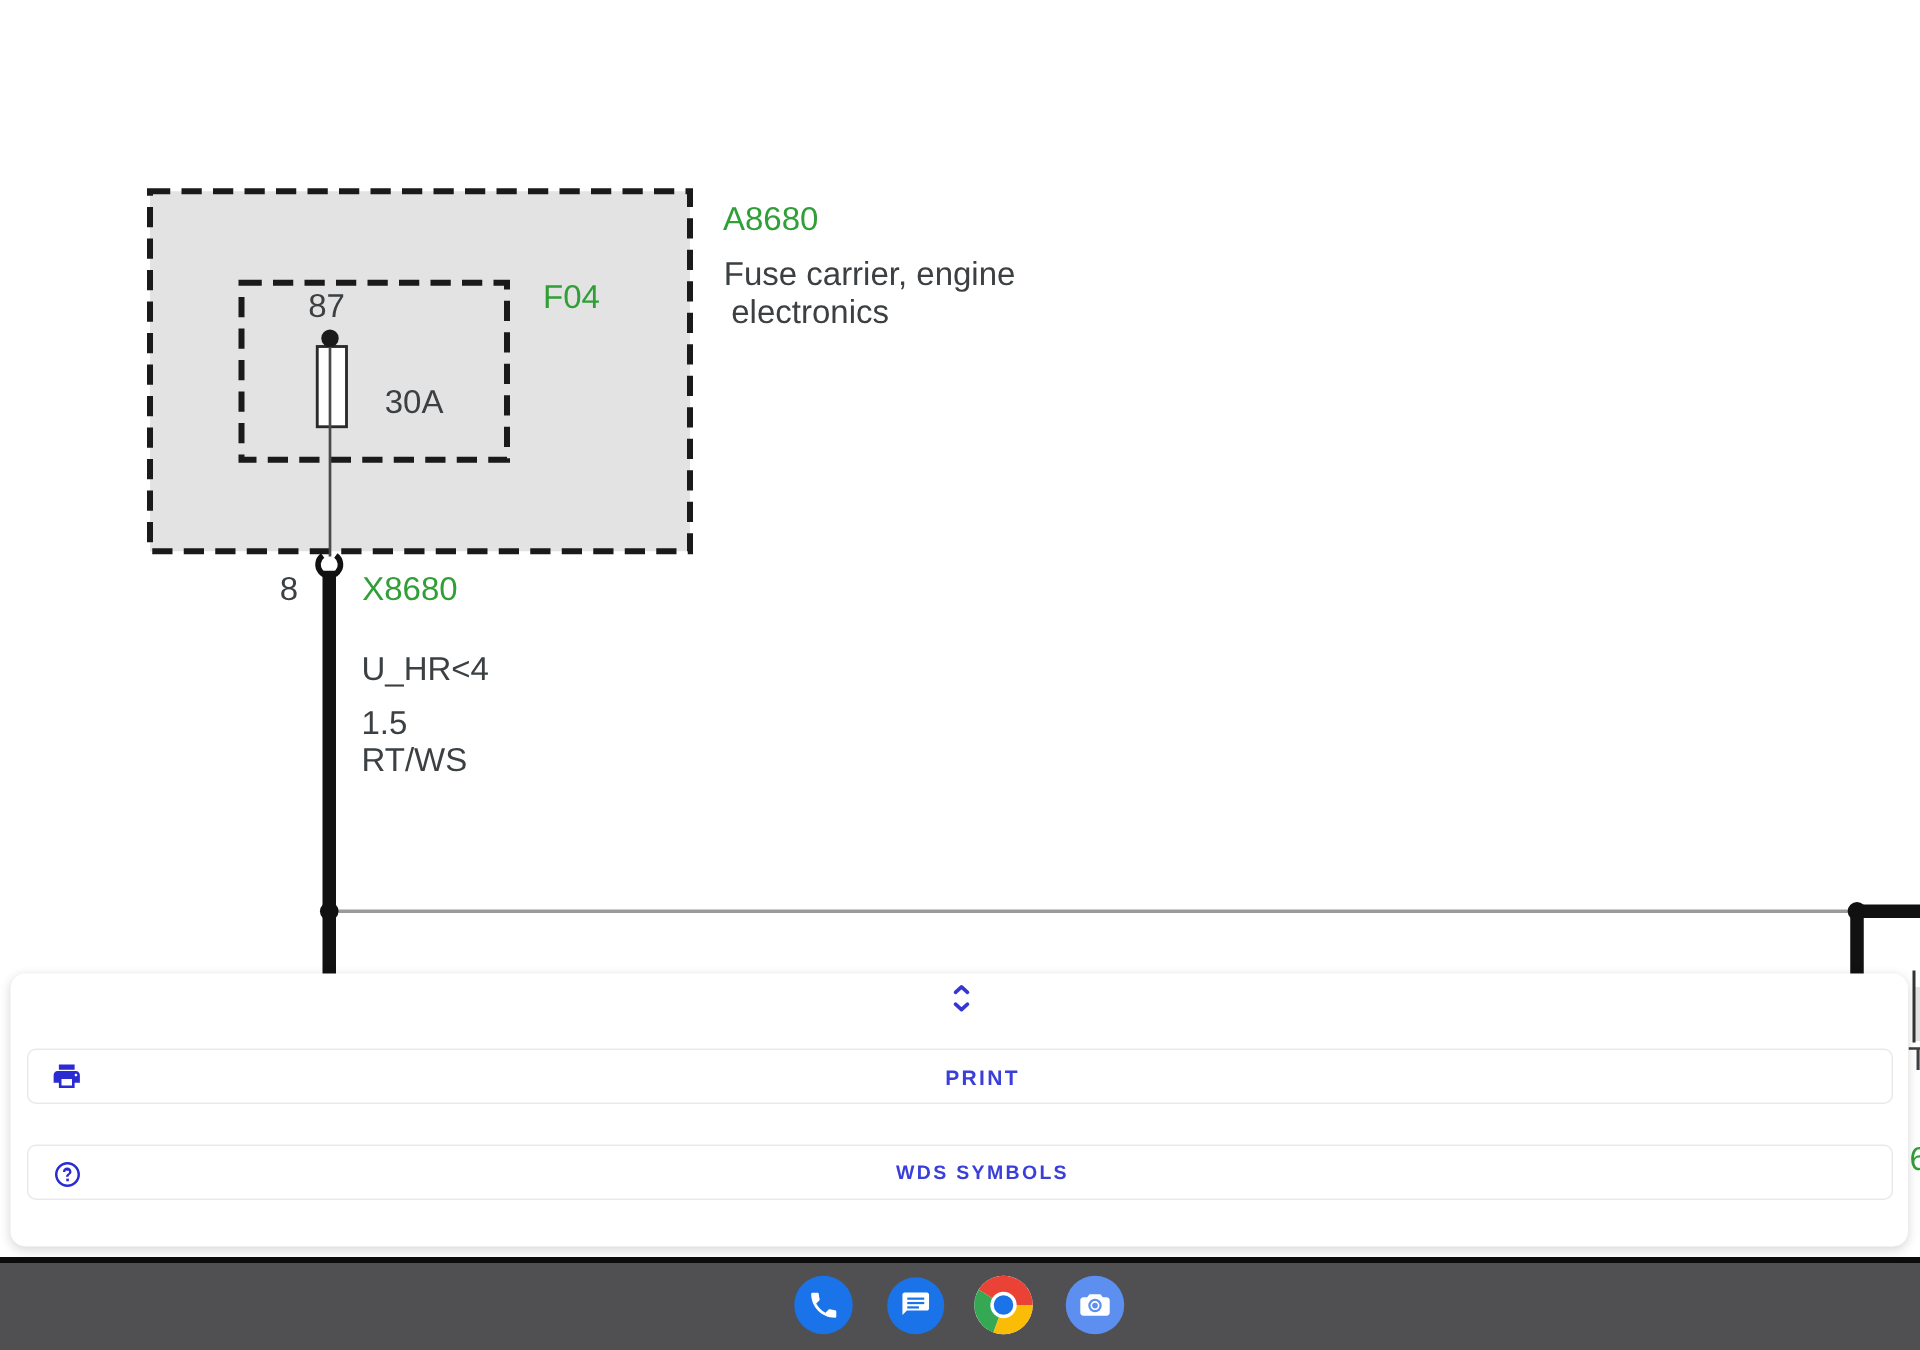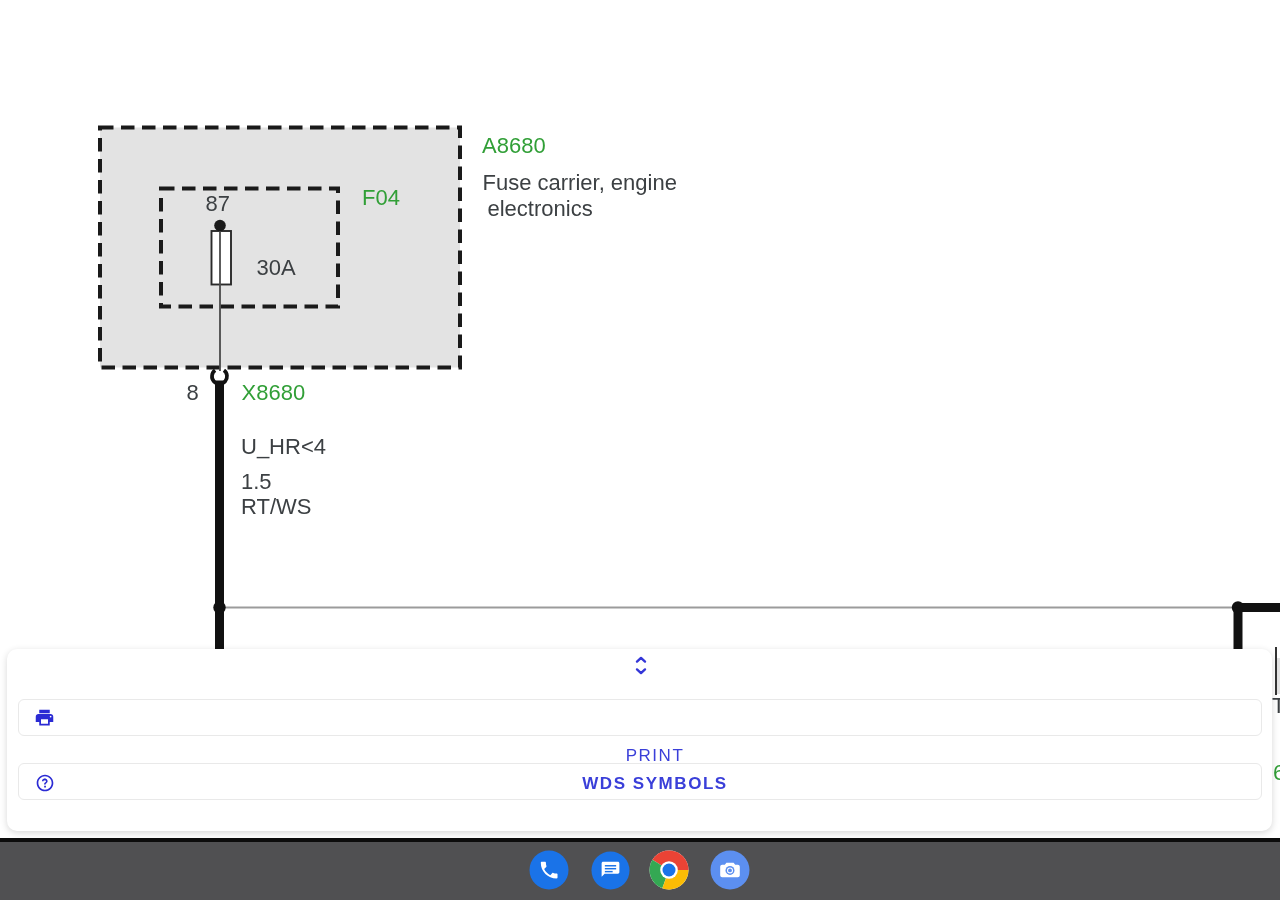"PRINT" div.abs { font-size: 17px -> 14px; font-weight: normal -> bold; margin-top: 36px -> none }
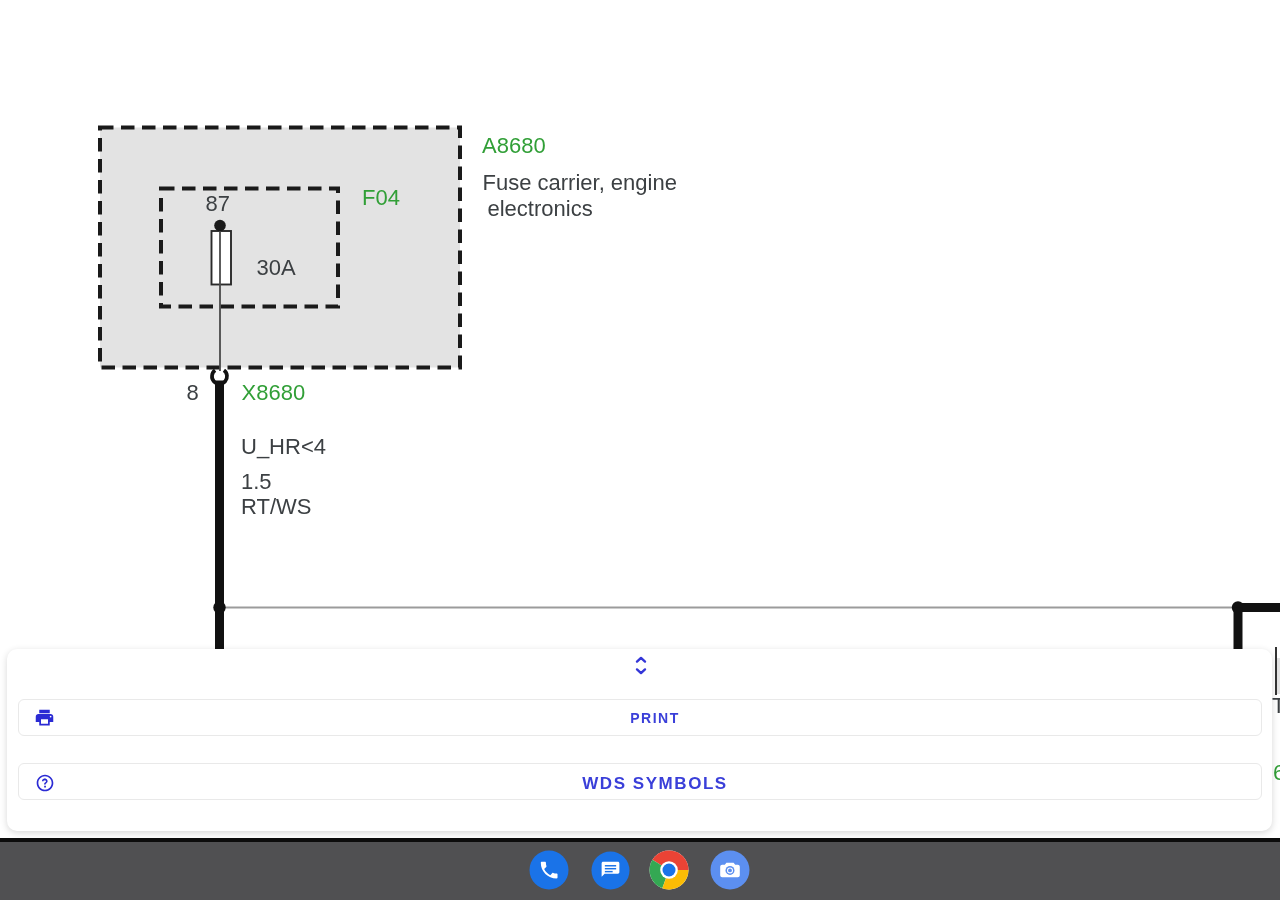"WDS SYMBOLS" div.abs { font-size: 17px -> 13px }
